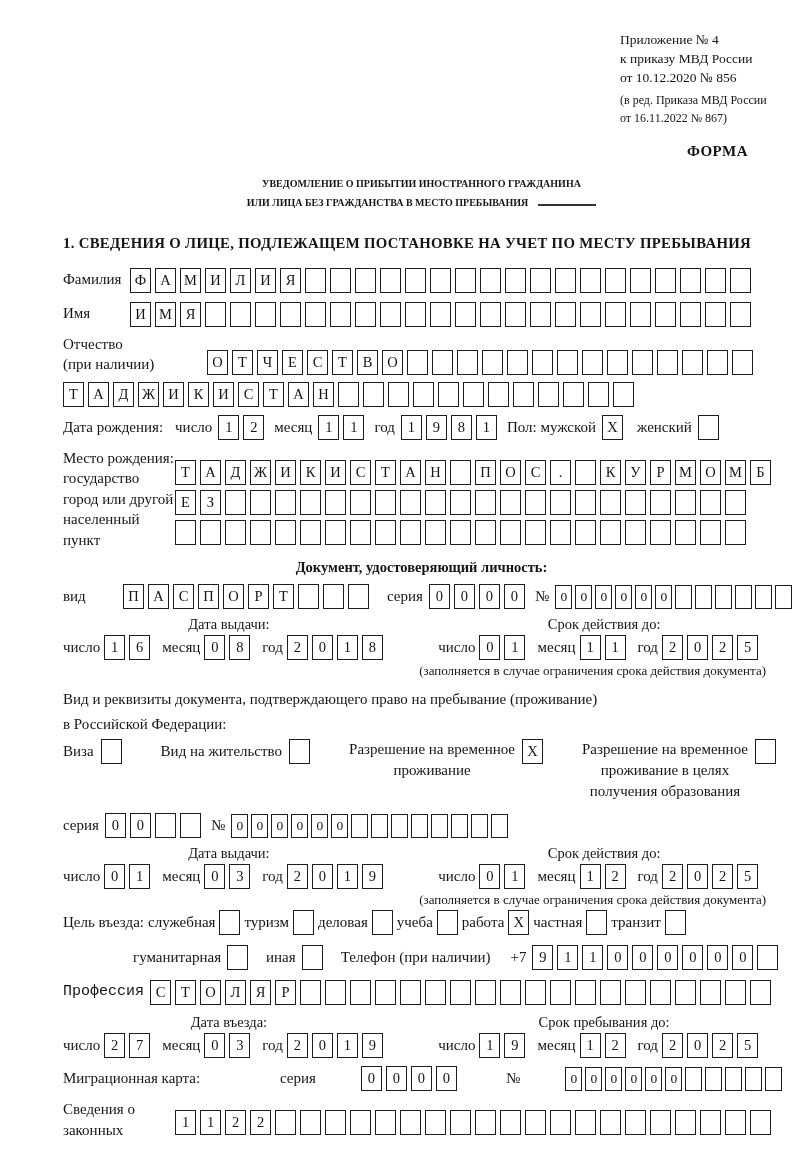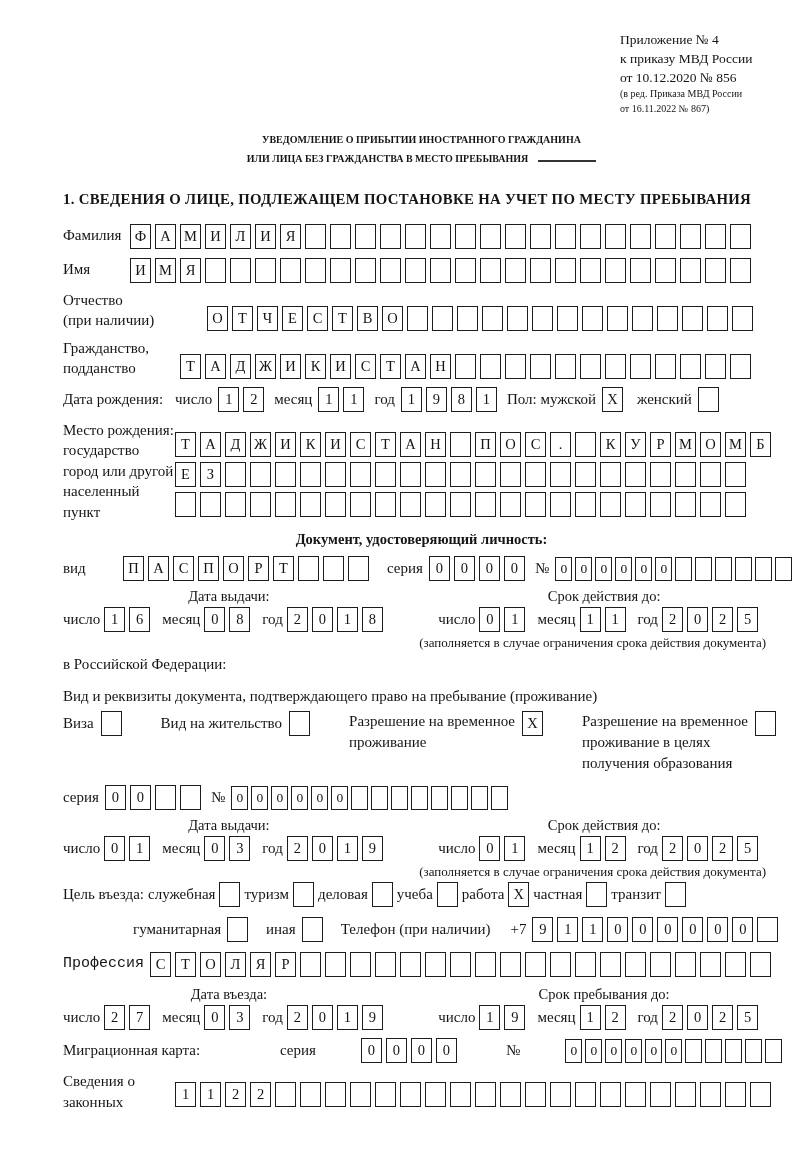"(в ред. Приказа МВД России" .annex-note { font-size: 10px -> 12px; margin-top: none -> 5px }
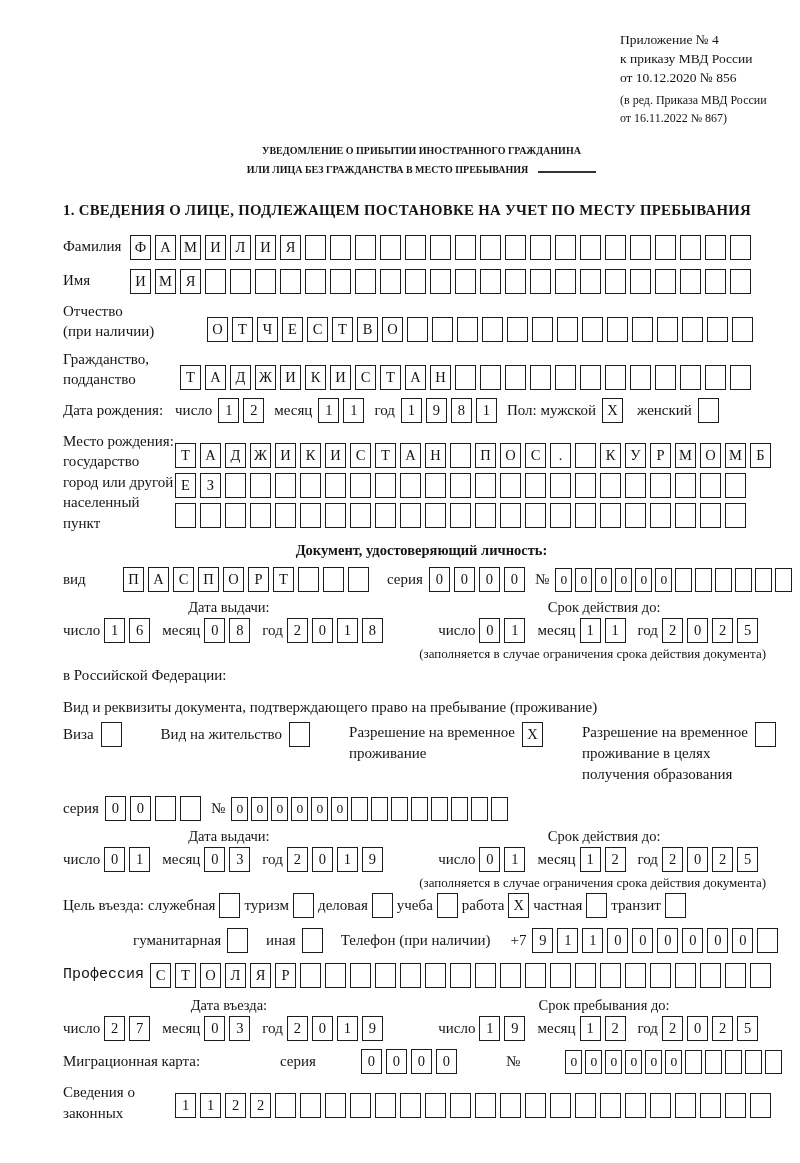"ФОРМА" div.forma { html: none -> <div>ФОРМА</div> }
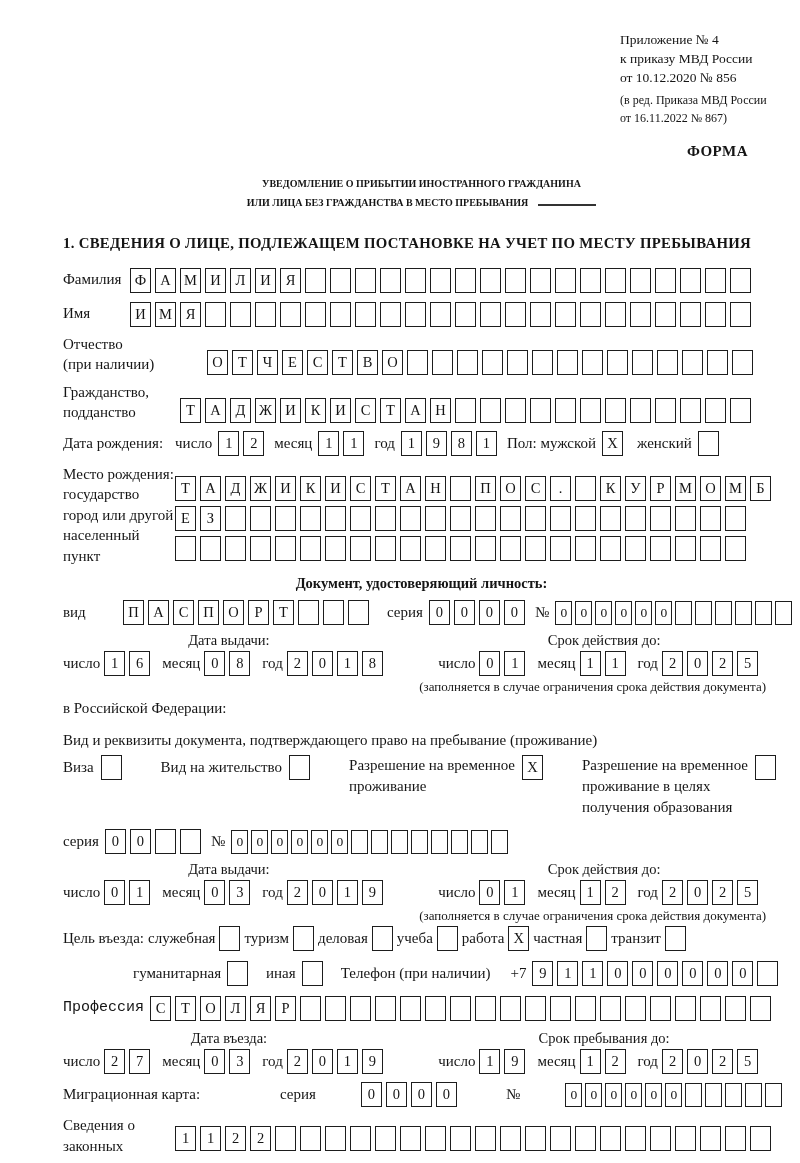"Гражданство," div.lbl-stack { html: <div> <div>Гражданство,</div> <div>подданство</div> </div> -> none }
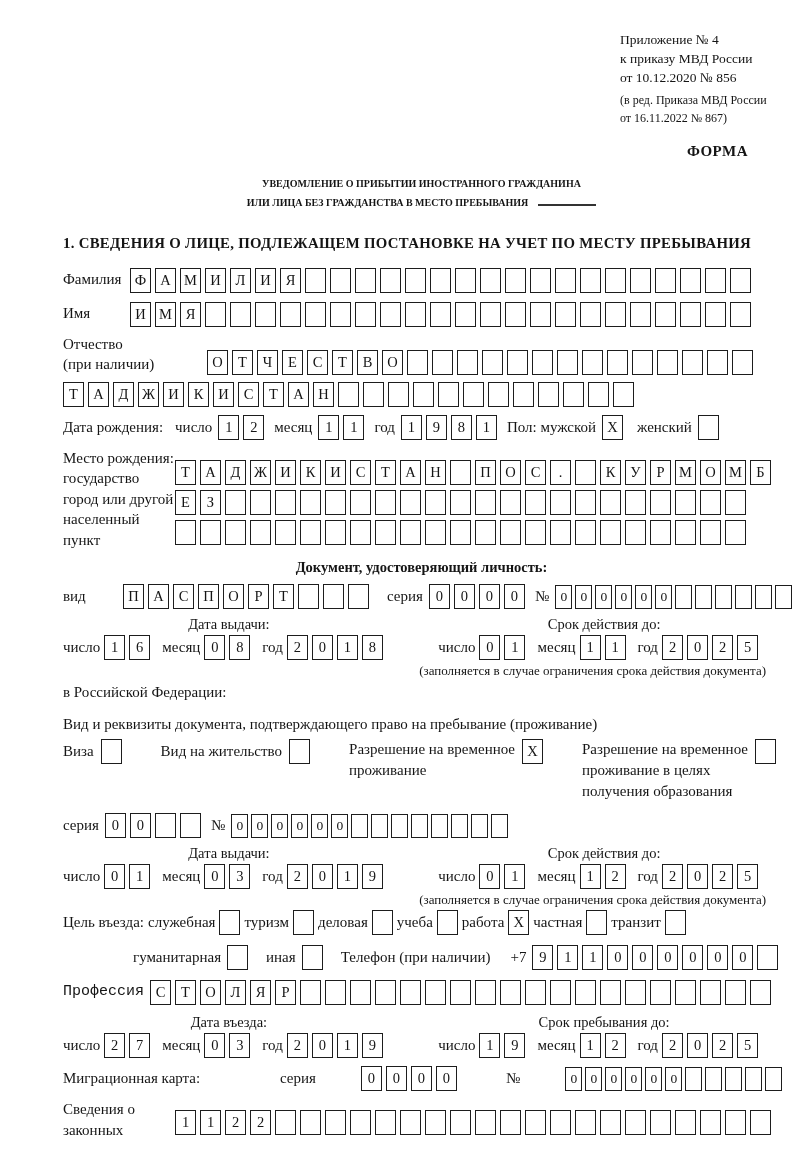"в Российской Федерации:" div.intro { order: before "Вид и реквизиты документа," -> after "Вид и реквизиты документа," }
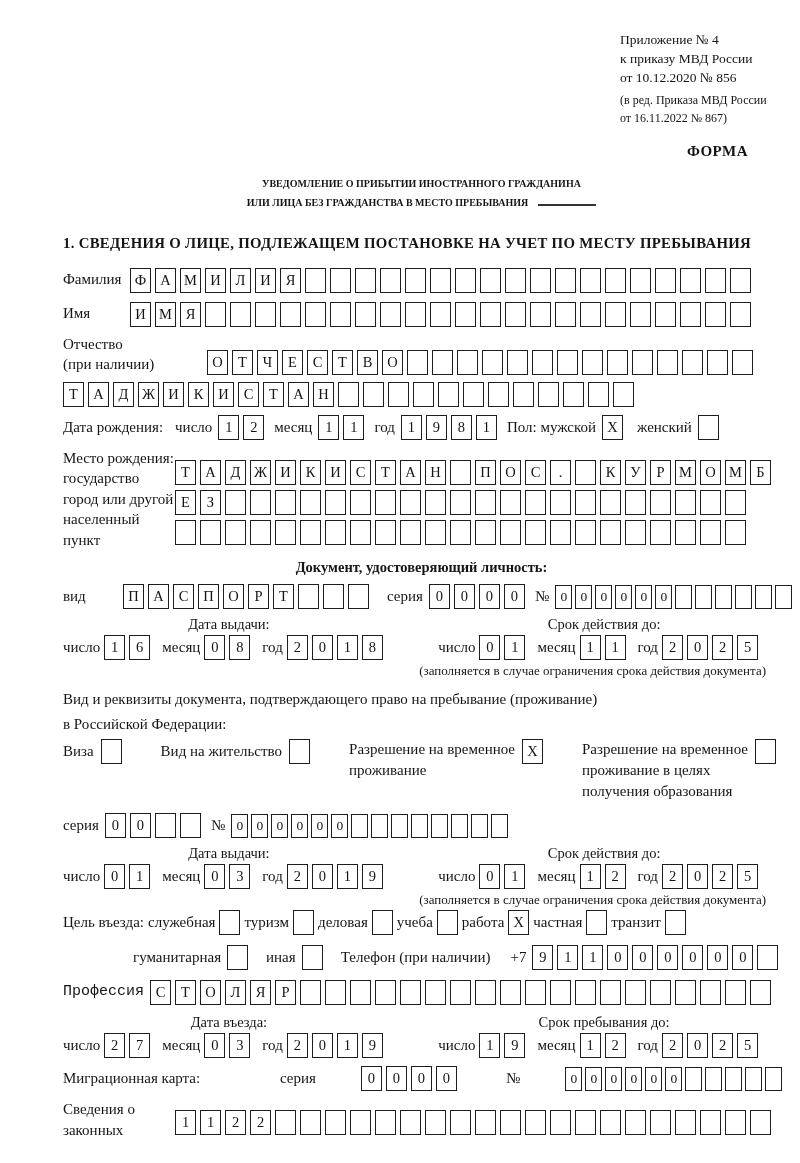"Разрешение на временное" .visa-item .txt-c { text-align: none -> center }
